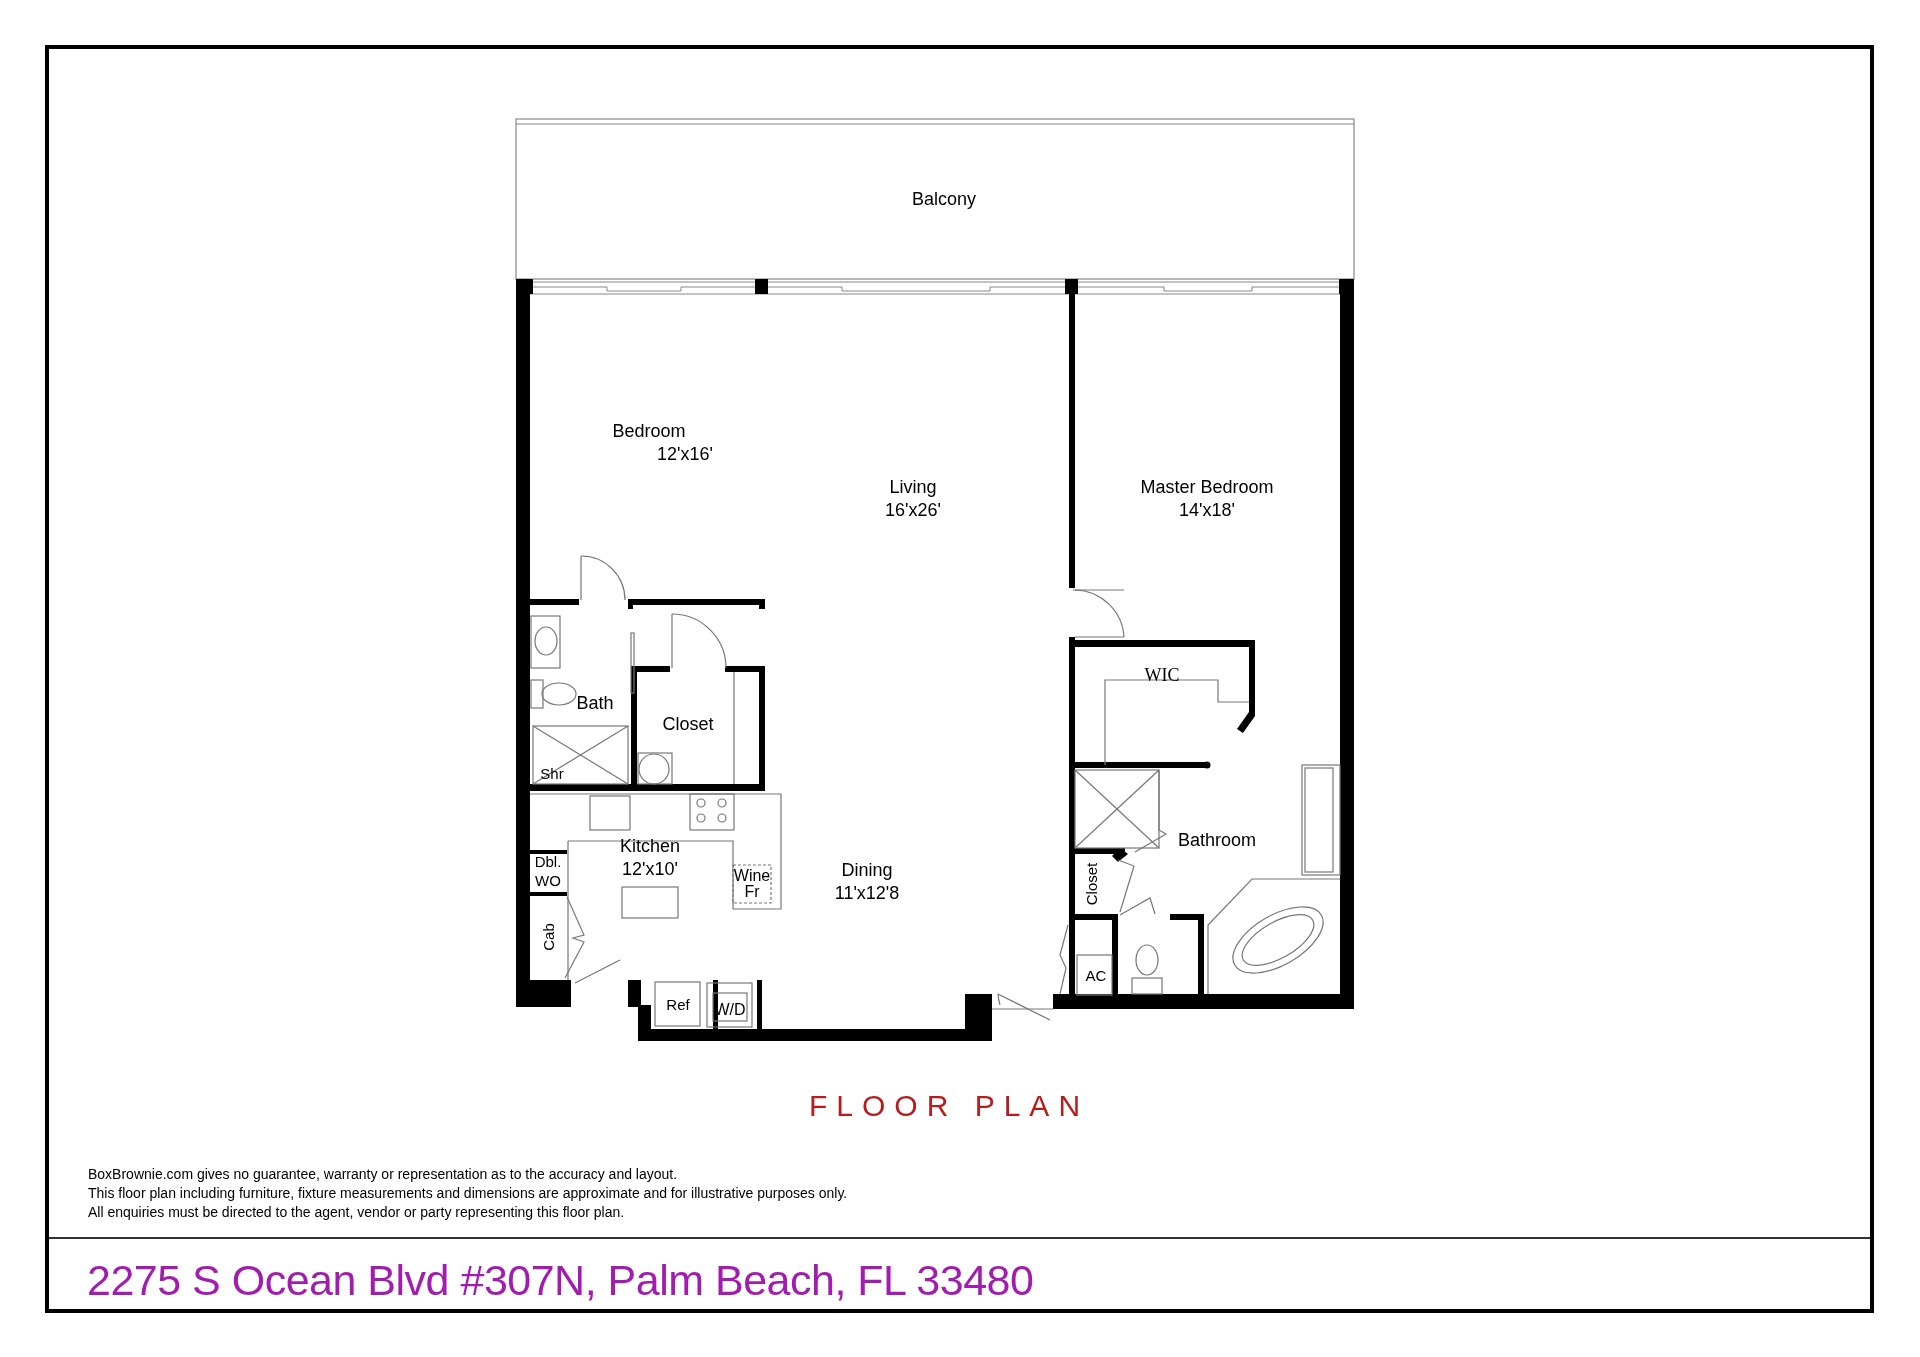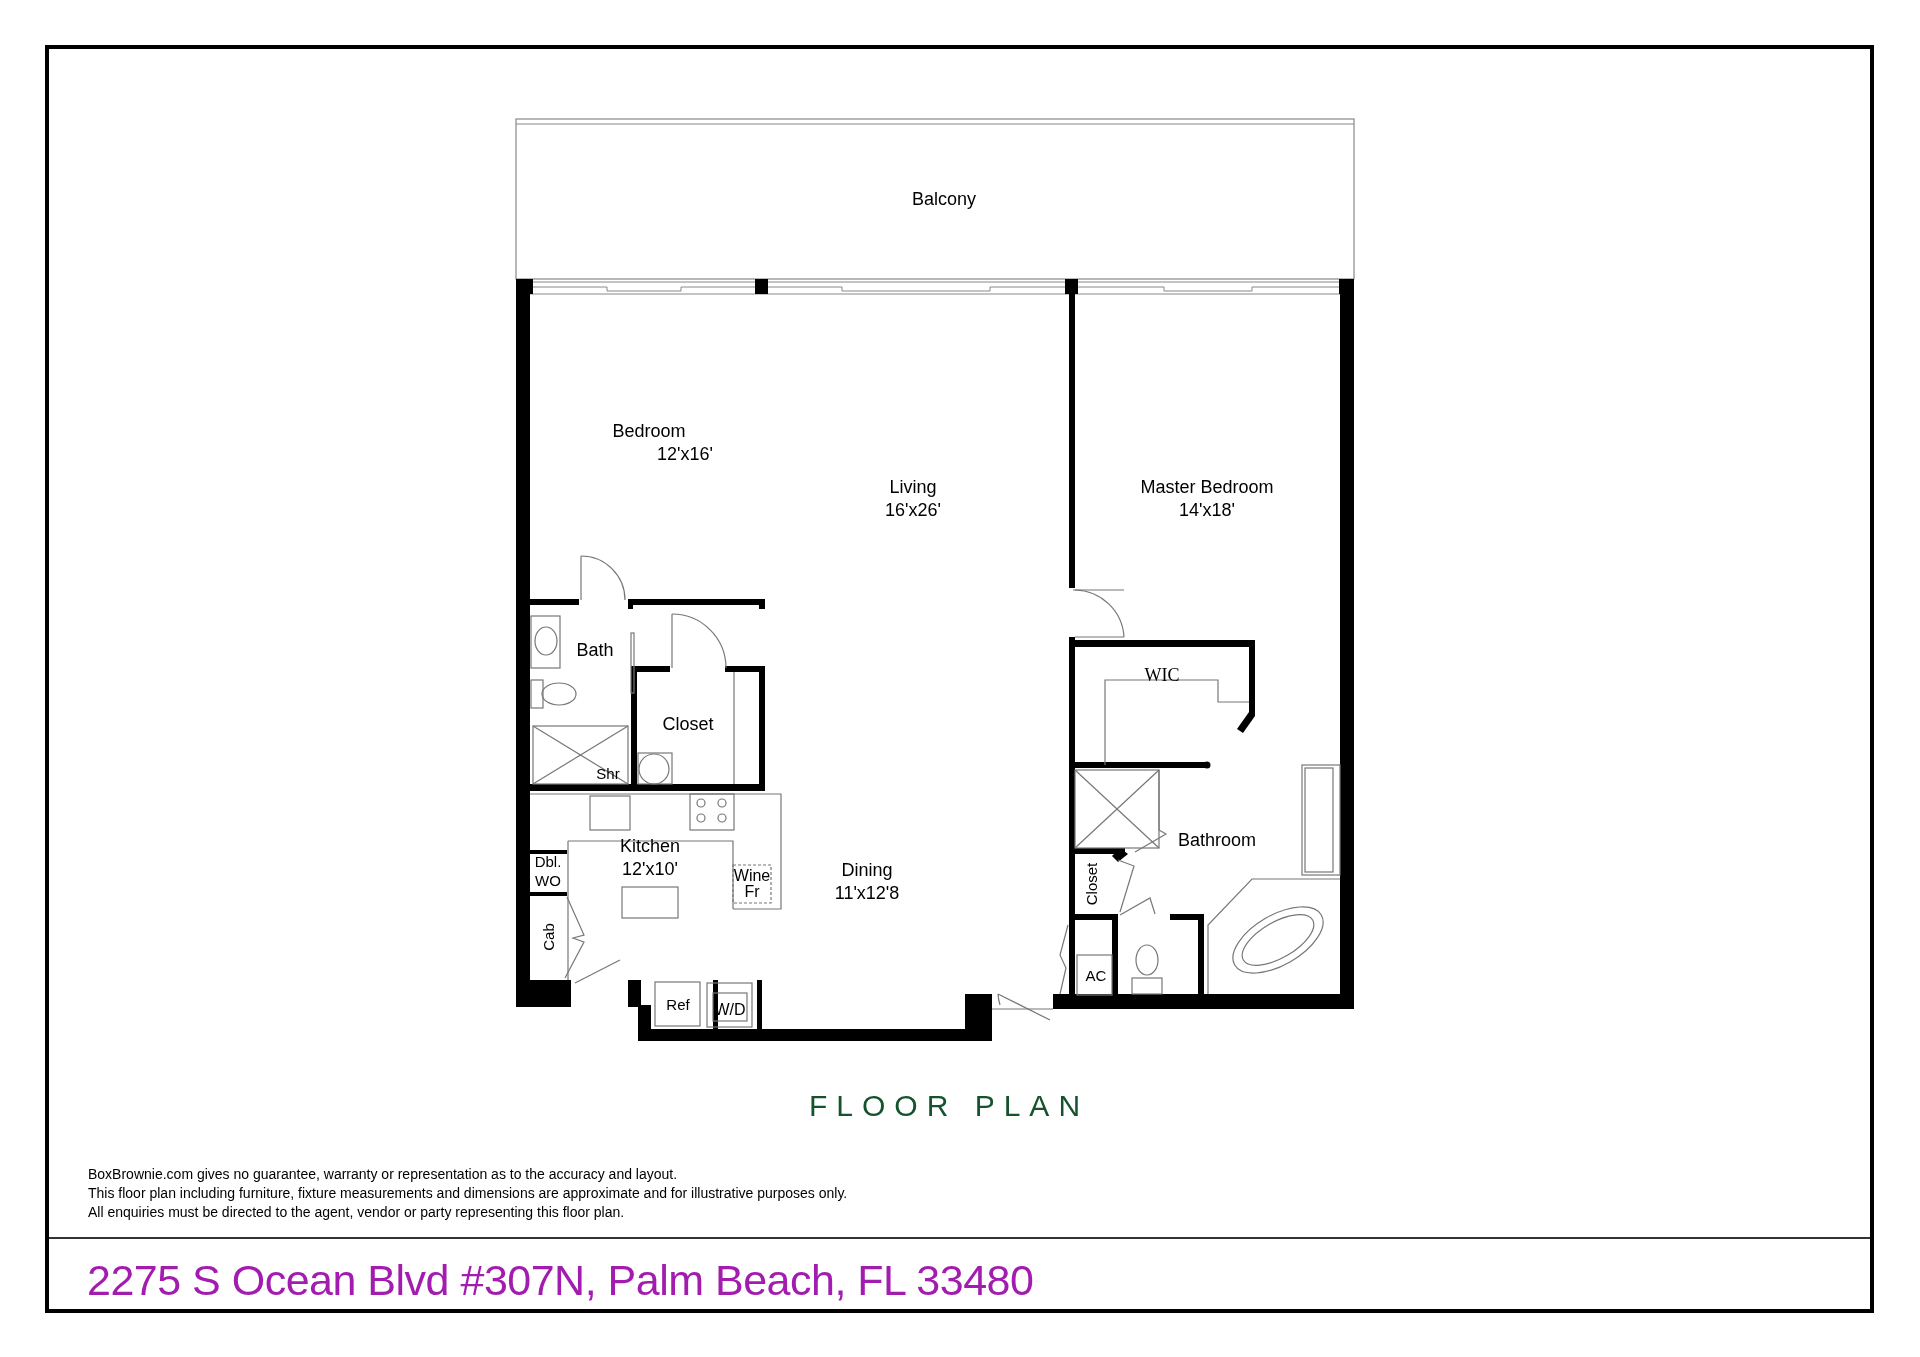"Bath" div.lbl { top: 639px -> 692px }
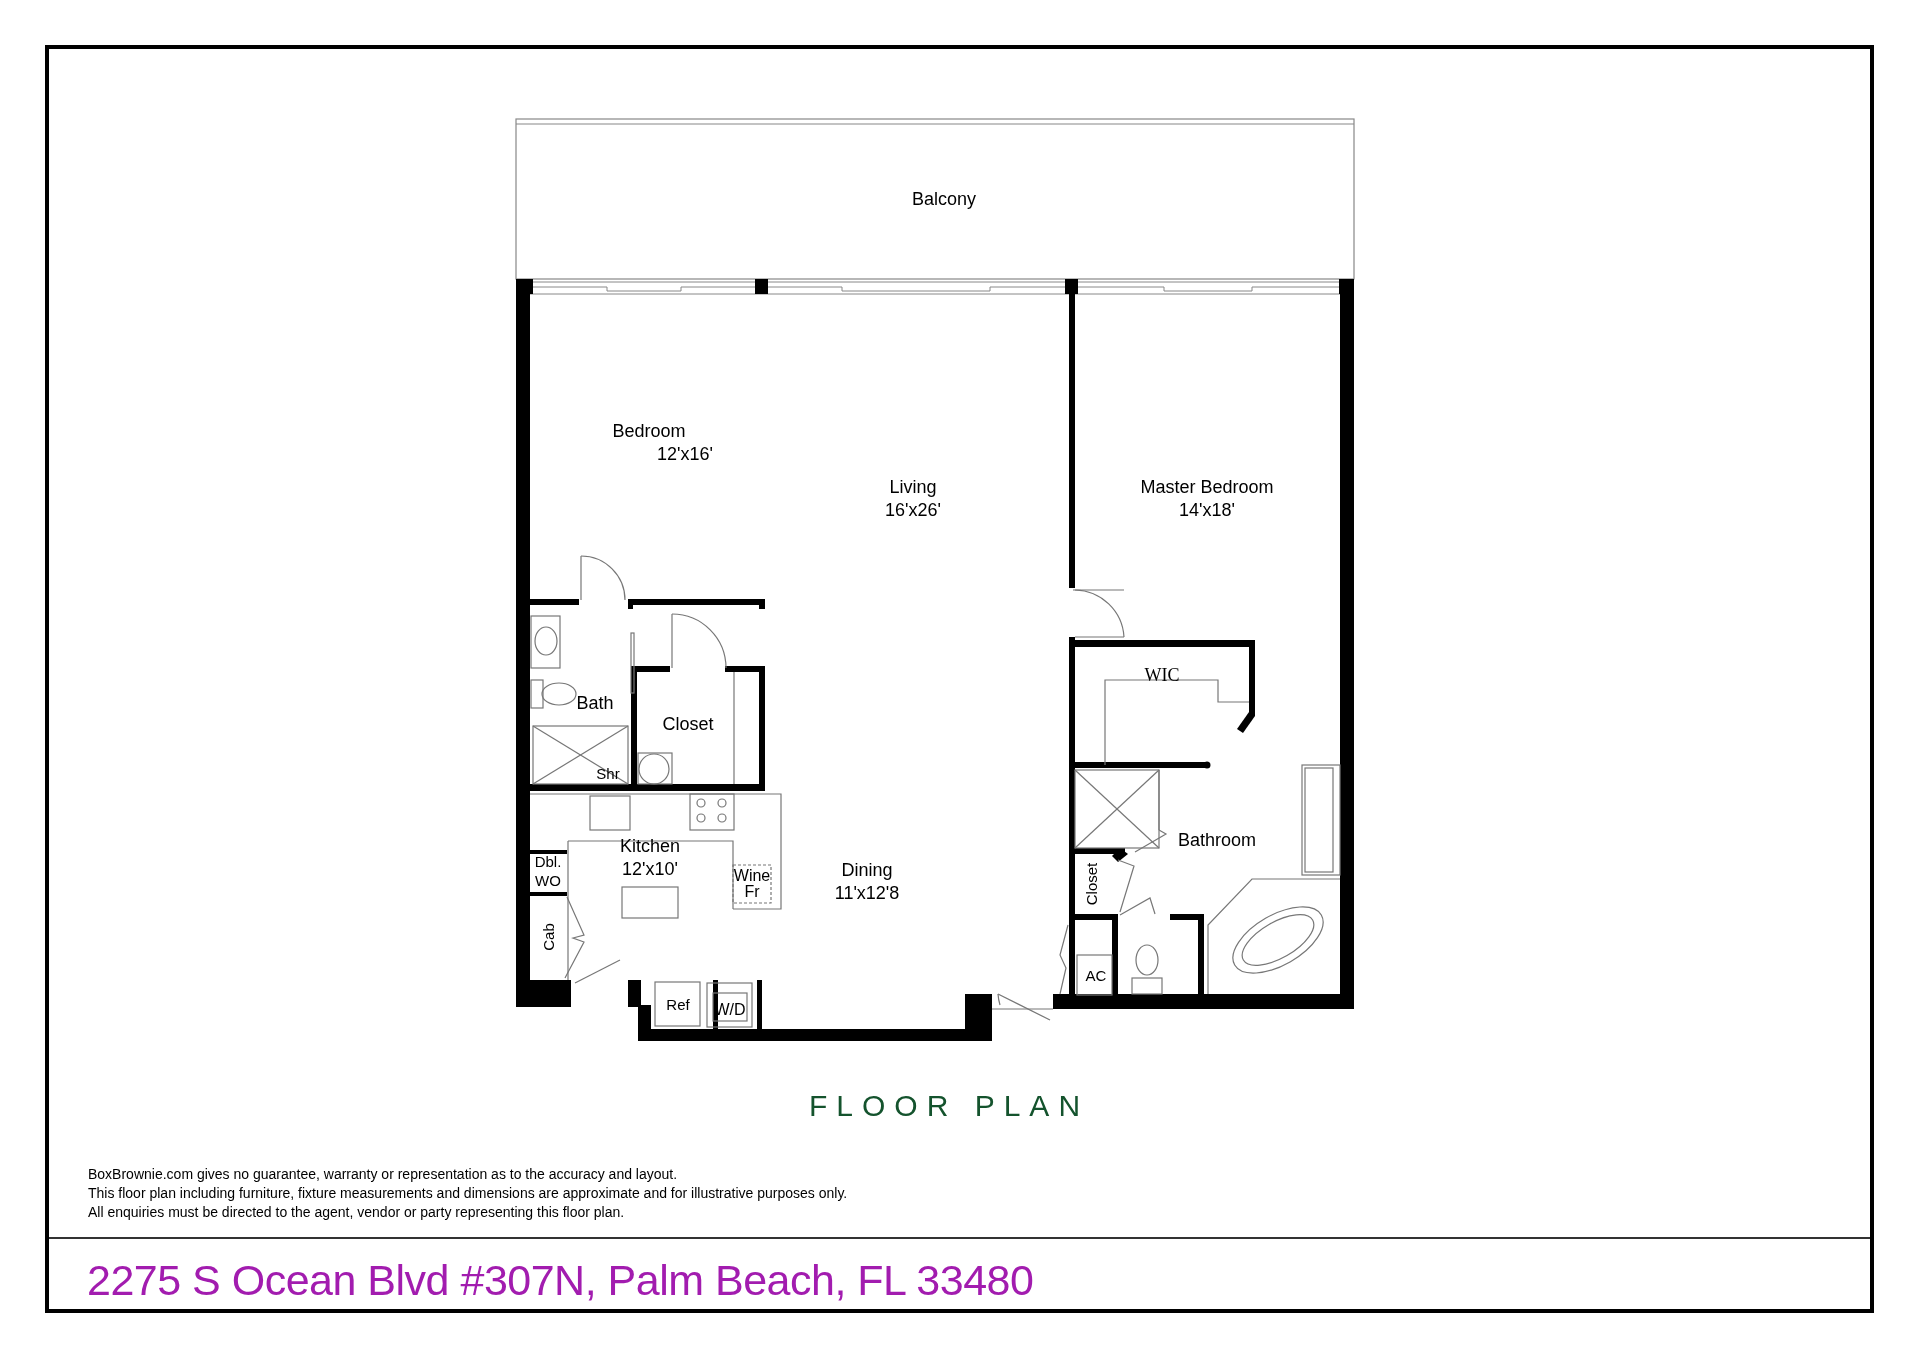"Shr" div.lbl { left: 608px -> 552px }
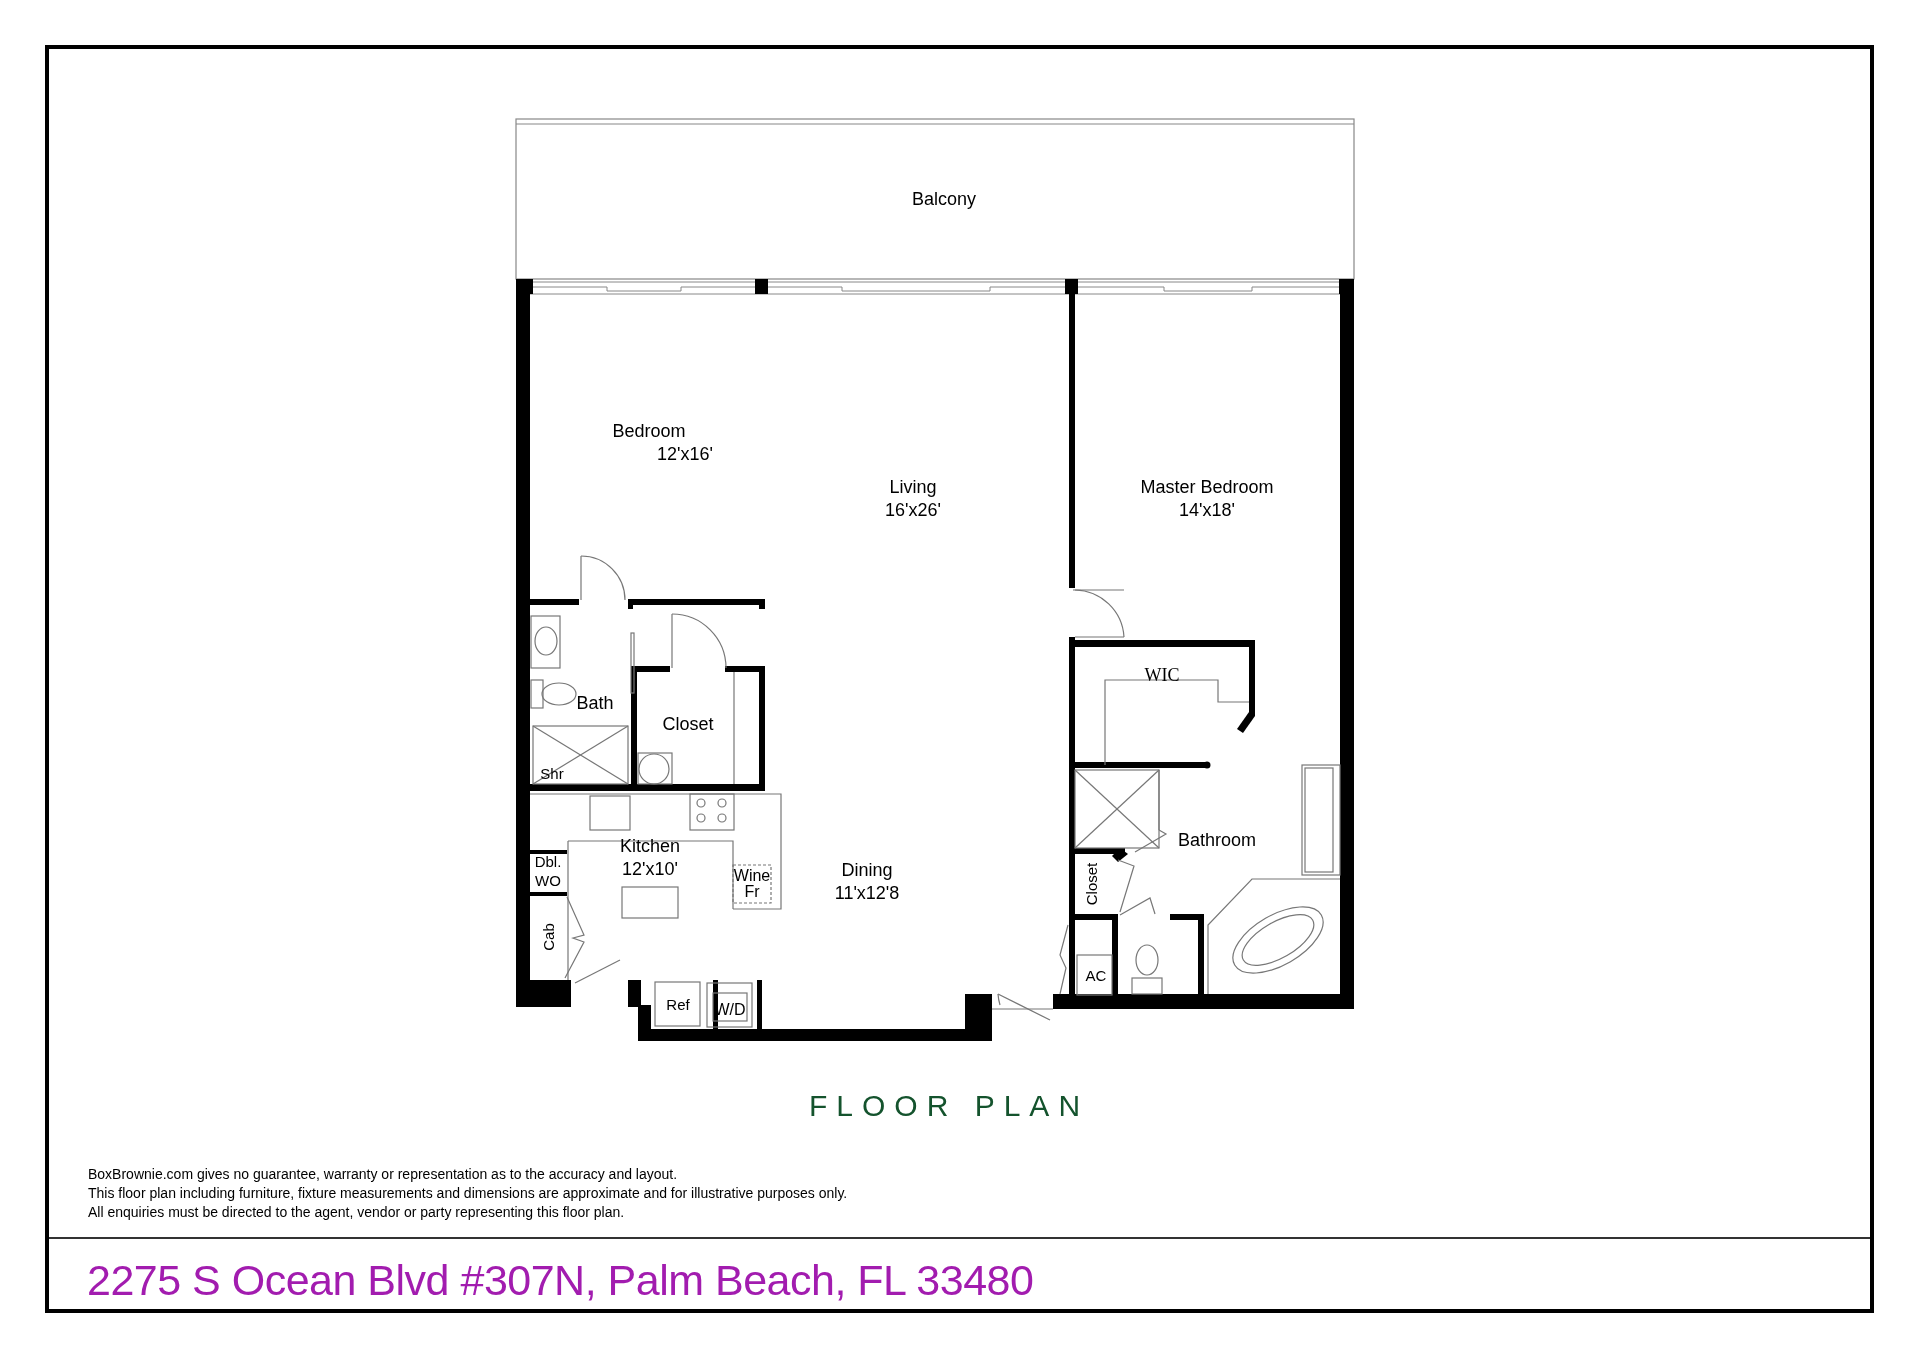"FLOOR PLAN" .plan-title { color: #14532d -> #b91c1c }
